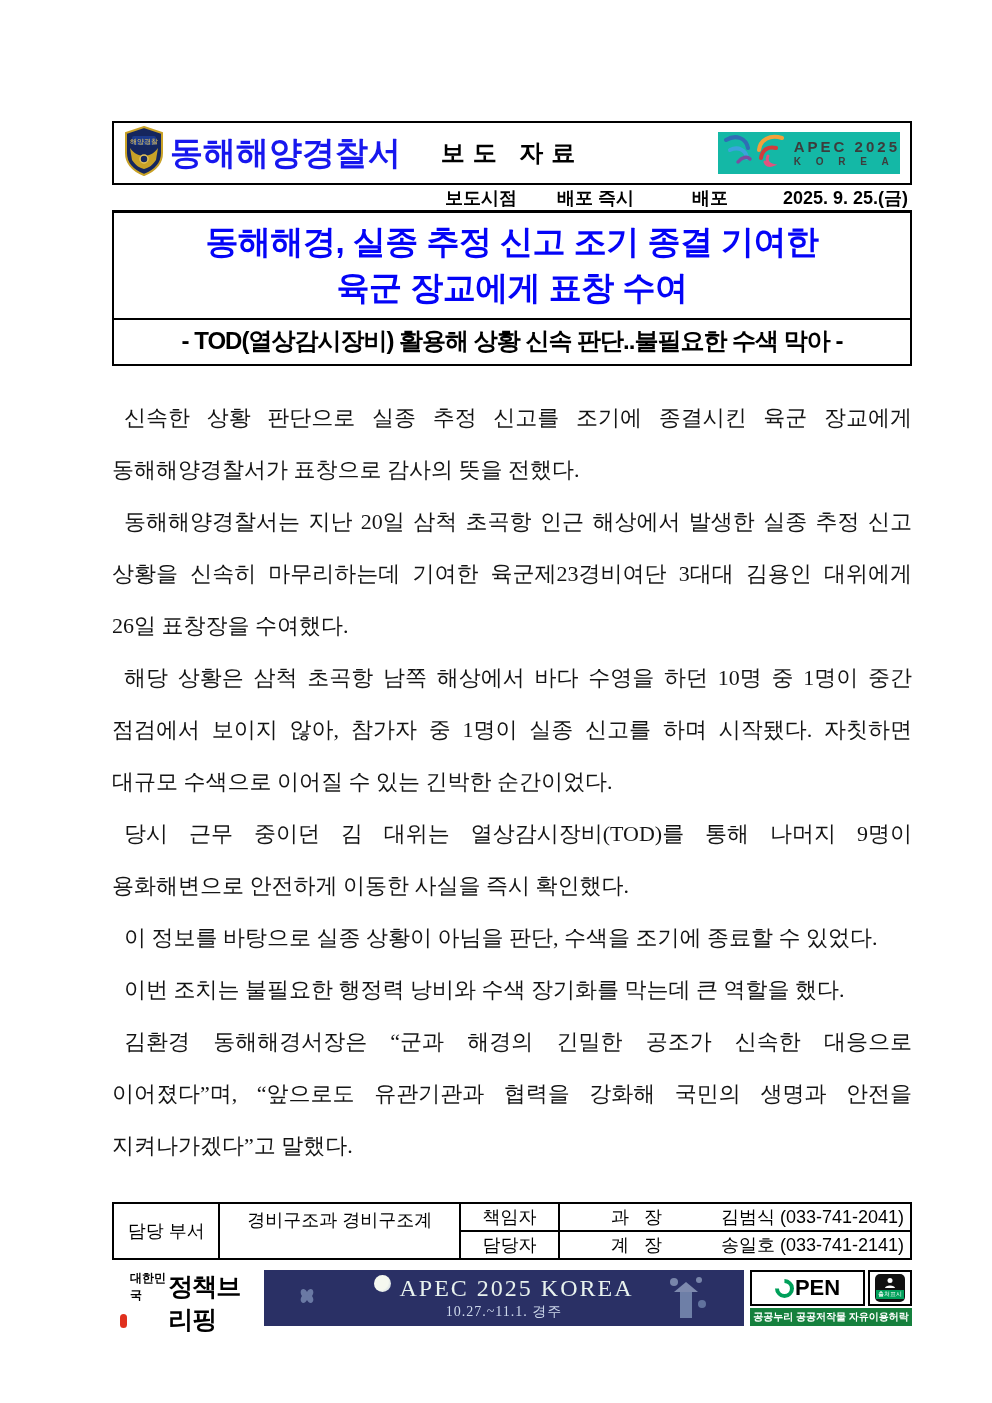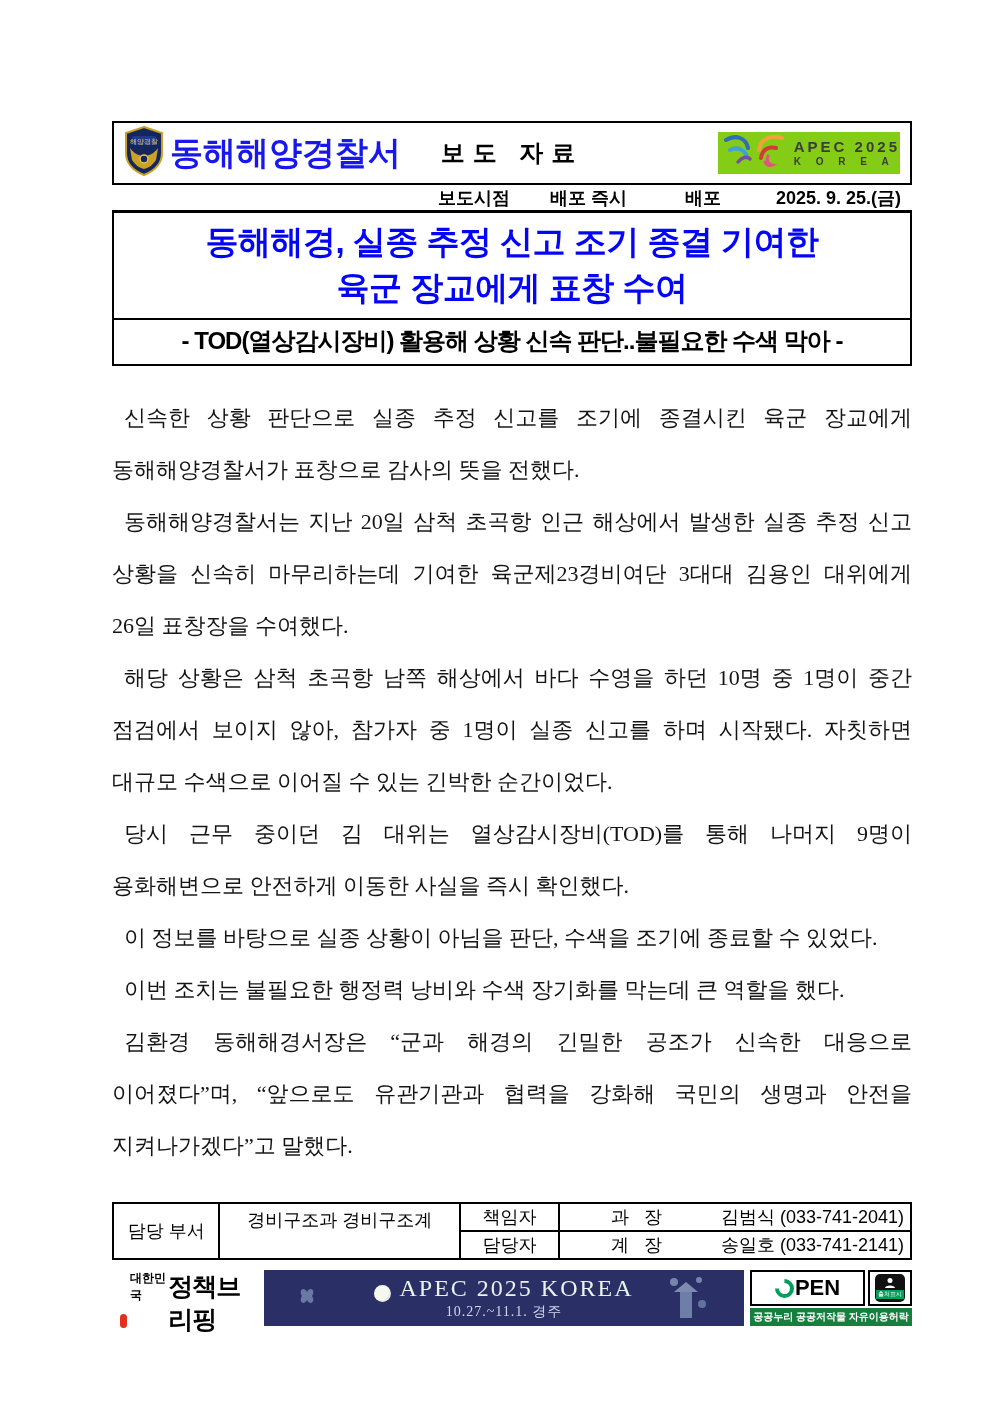"APEC 2025" .apec-header { background: #84cc16 -> #14b8a6 }
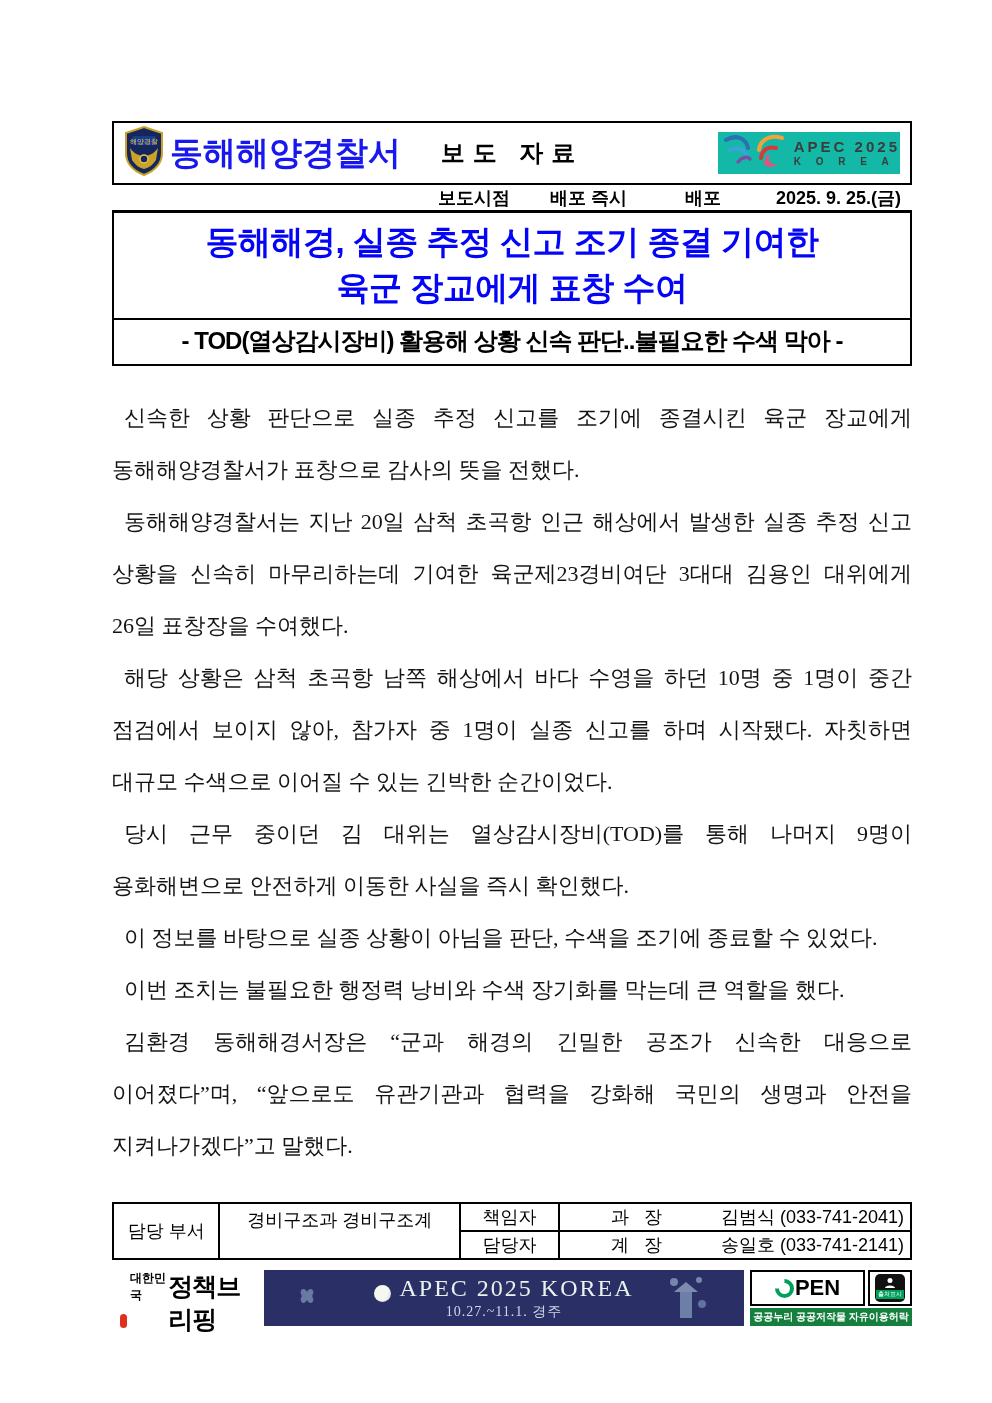"2025. 9. 25.(금)" .release-row .date { margin-right: 11px -> 4px }
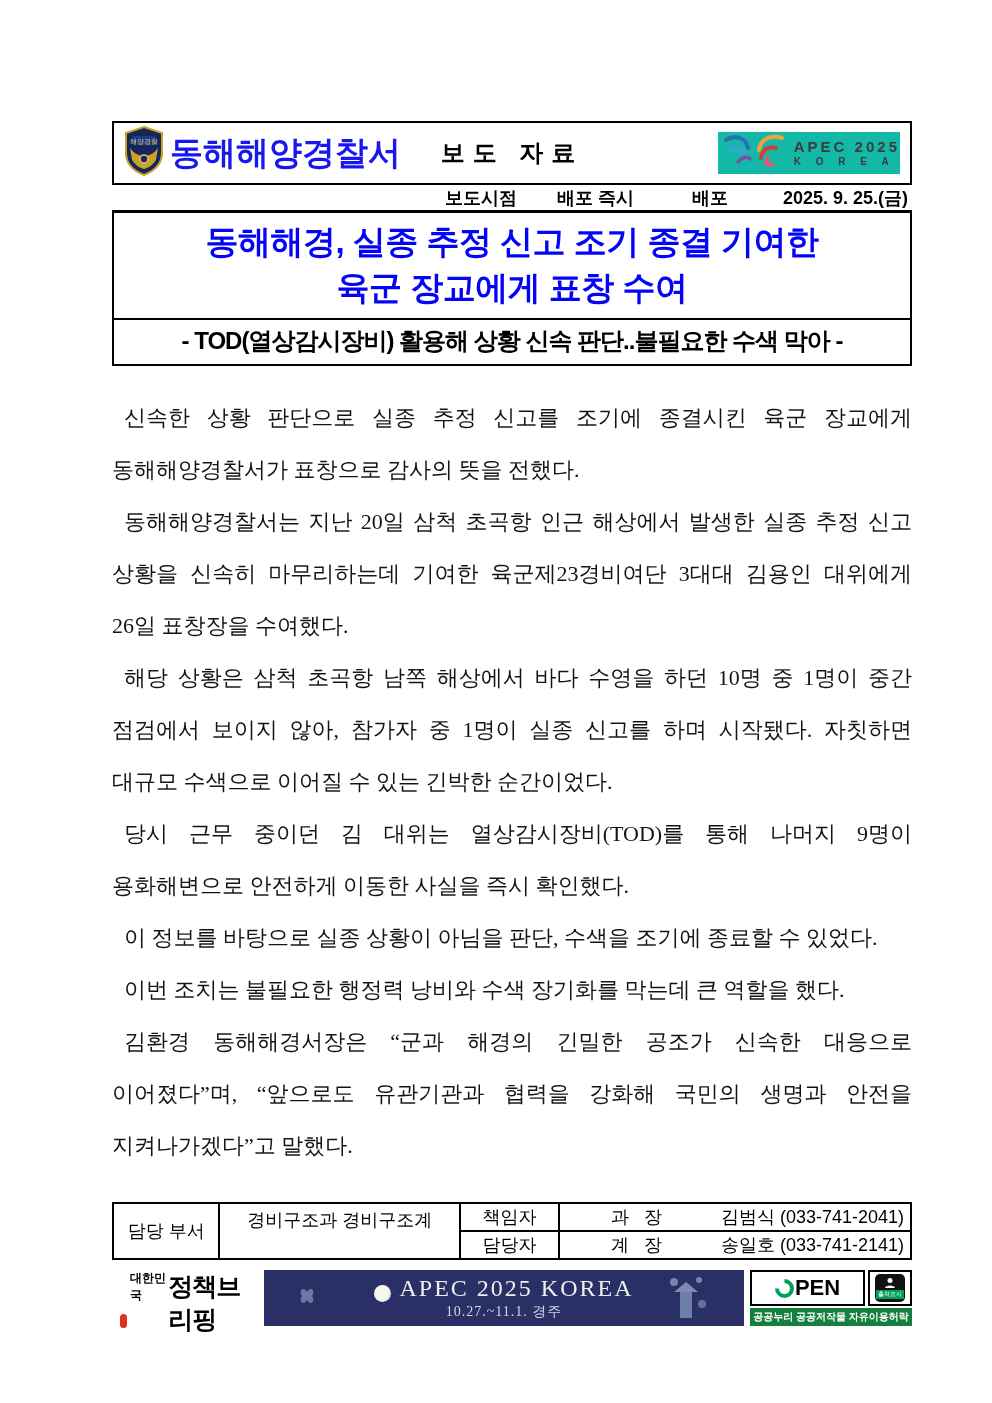"APEC 2025 KOREA" .apec-banner-title { align-items: flex-end -> flex-start }
